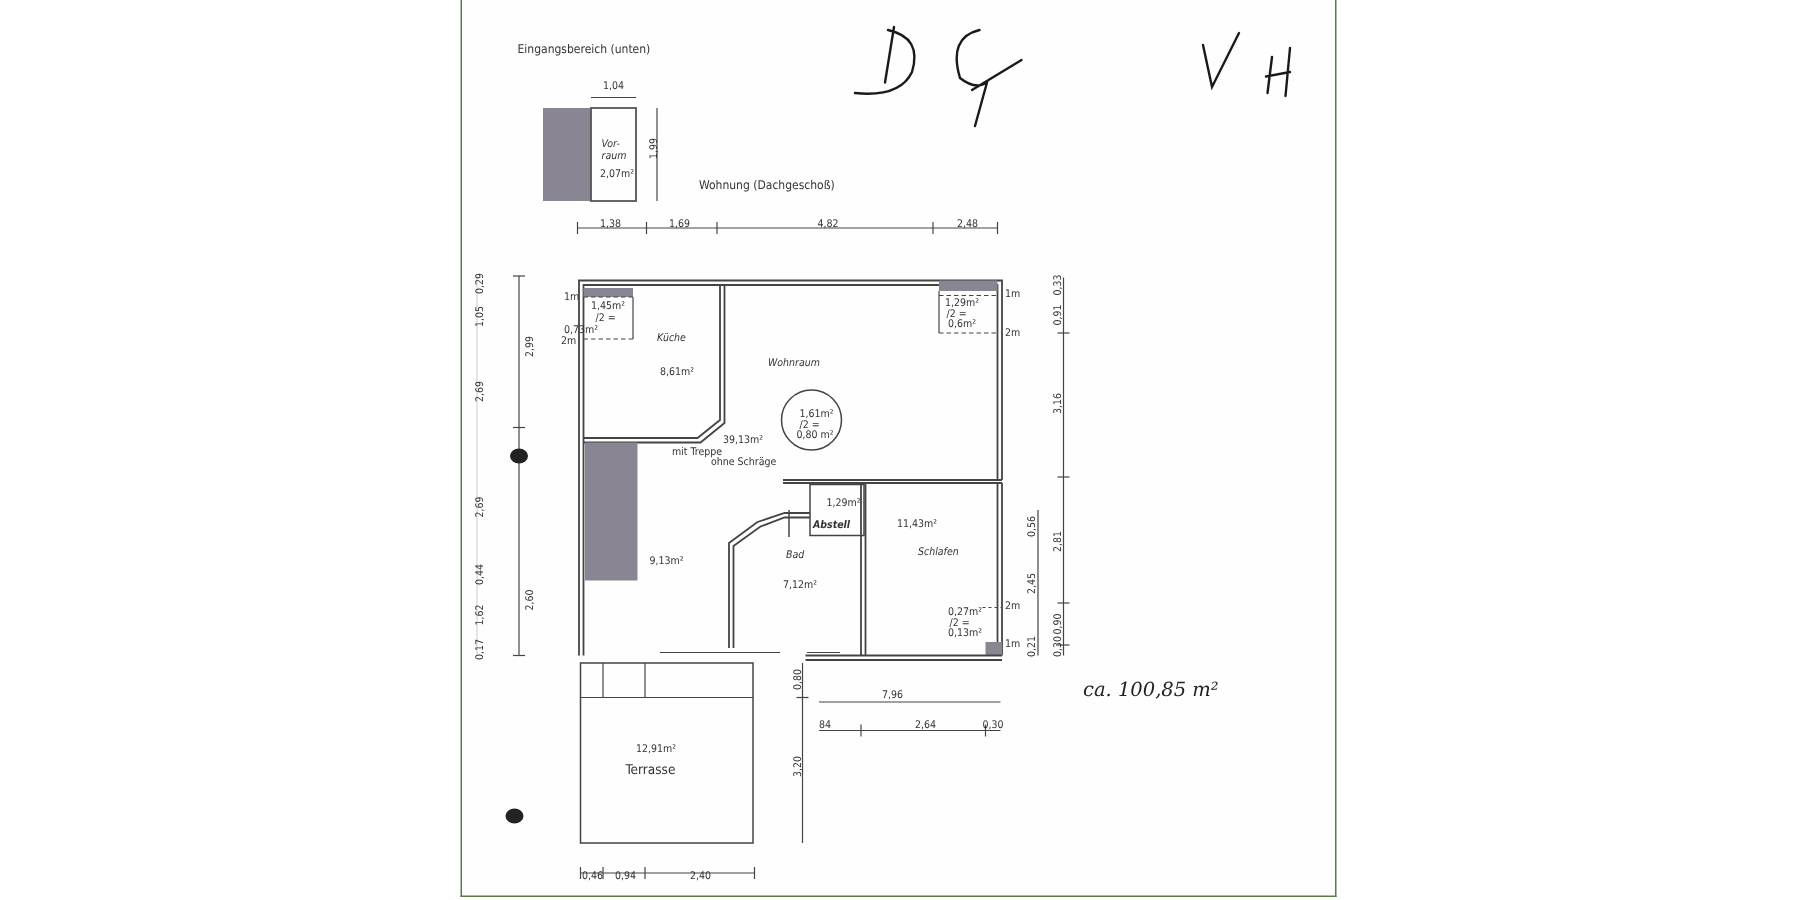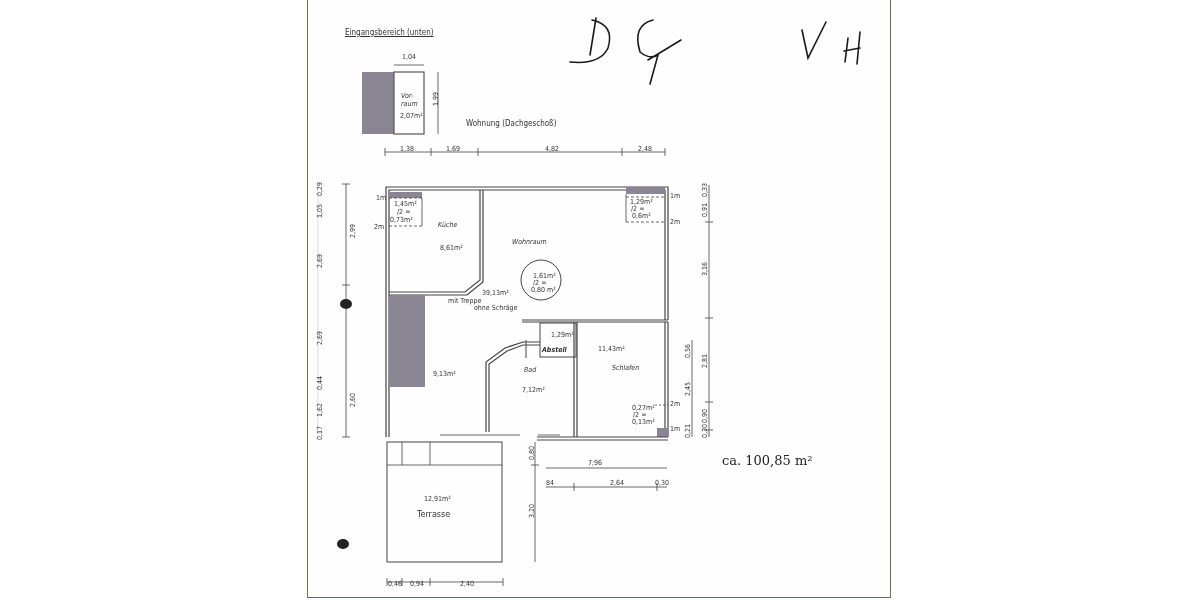"Eingangsbereich (unten)" div.t { text-decoration: underline -> none }
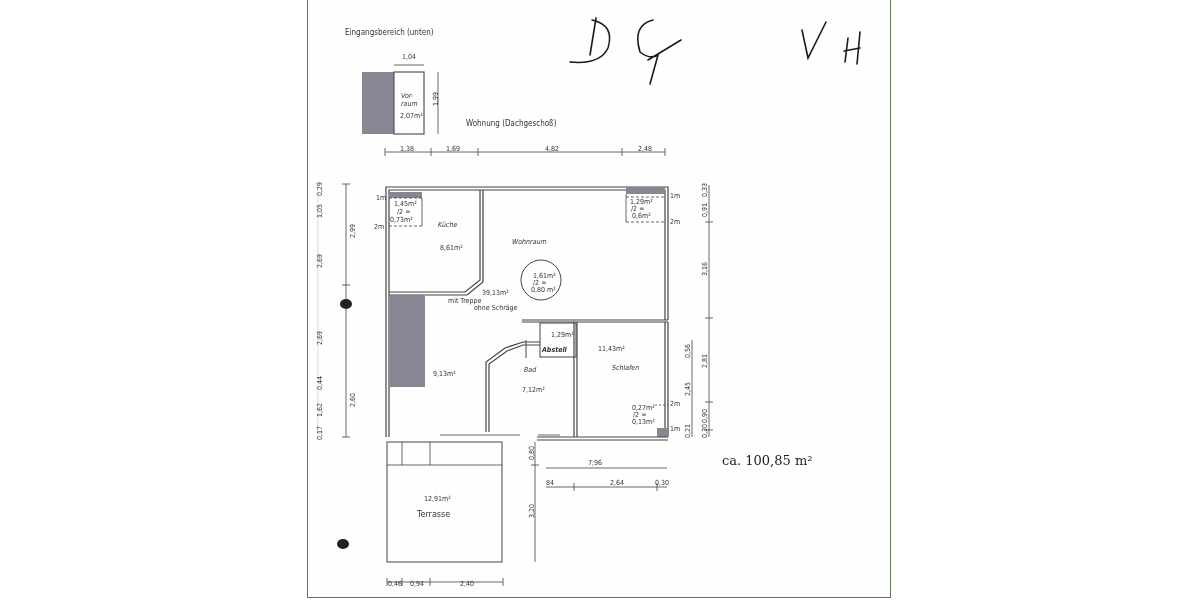"0,73m²" div.t { left: 390px -> 376px }
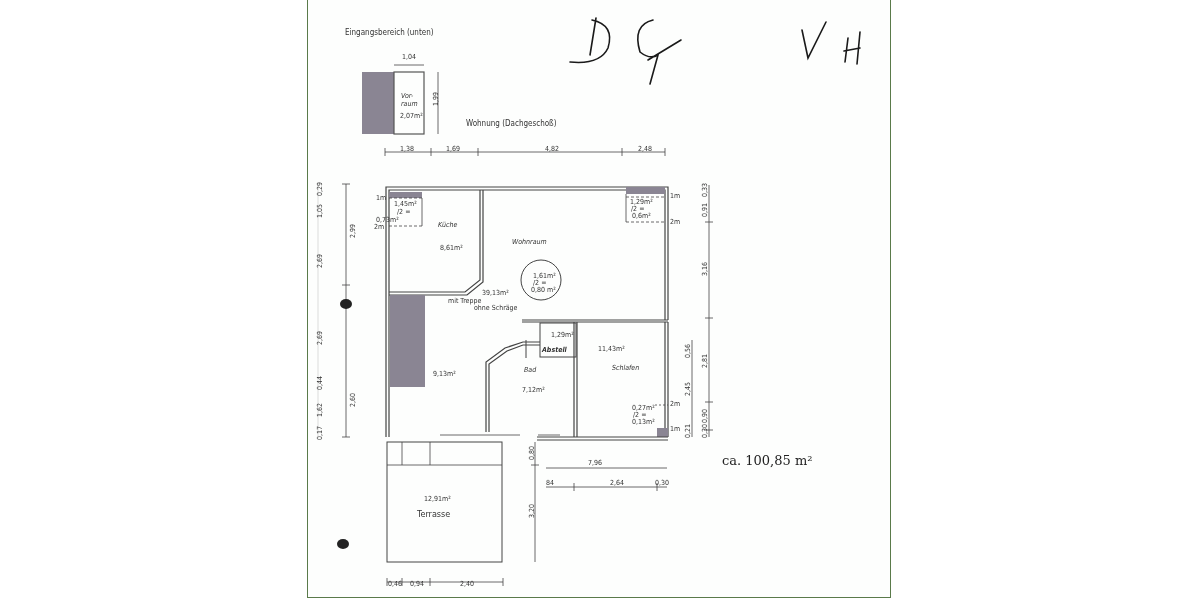"ca. 100,85 m²" .hand { font-style: none -> italic }
